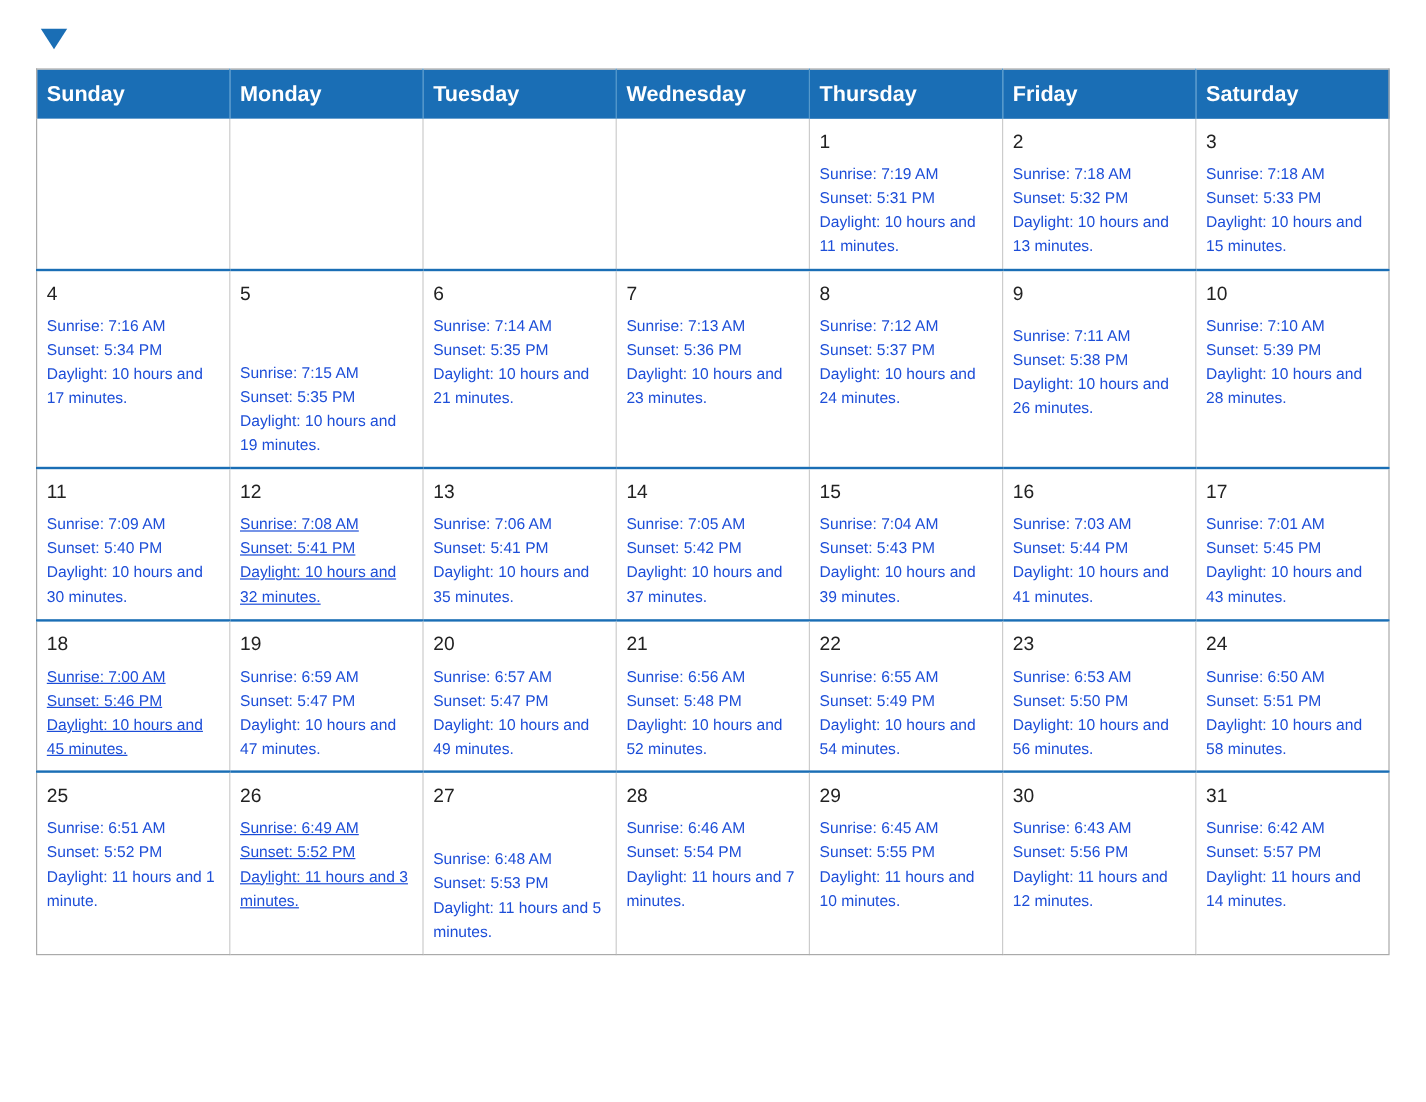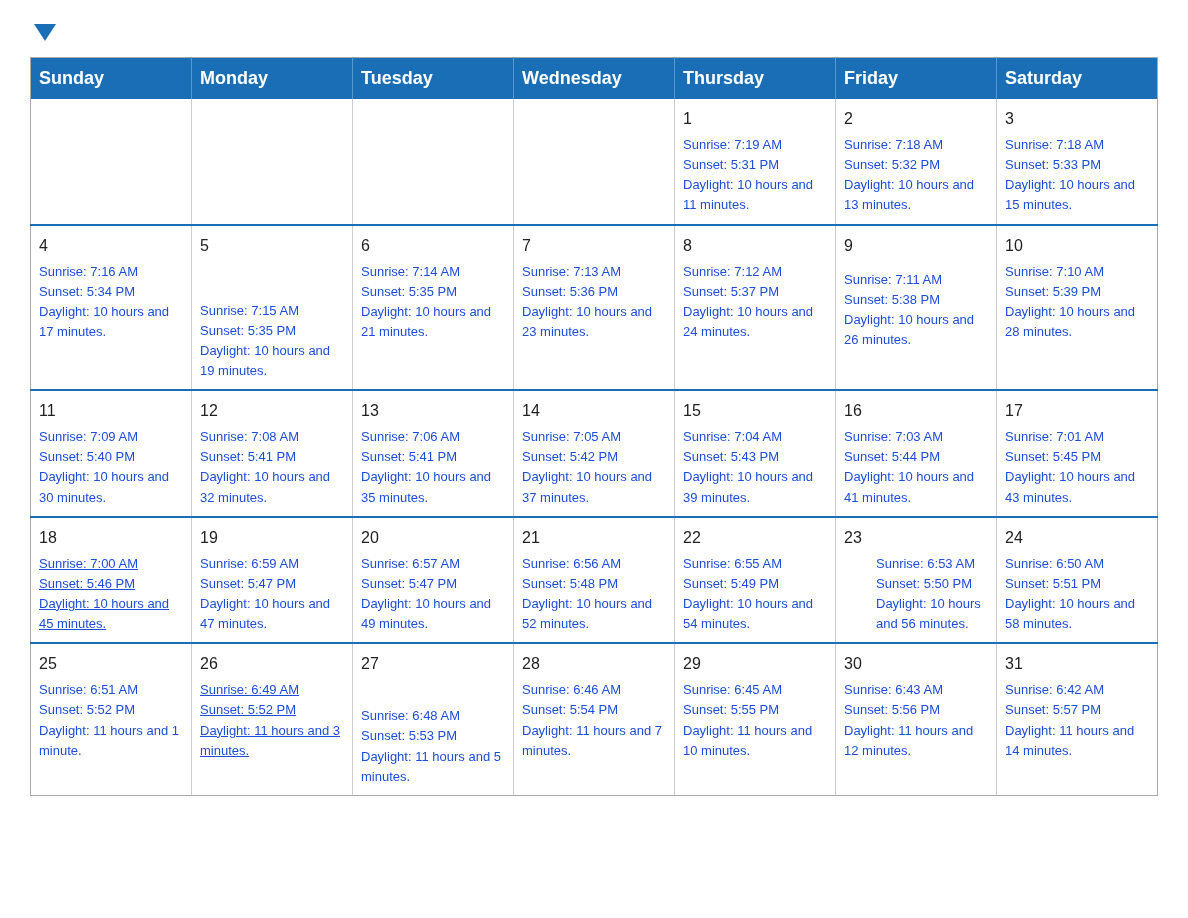"Sunrise: 7:08 AM" div.day-info { text-decoration: none -> underline }
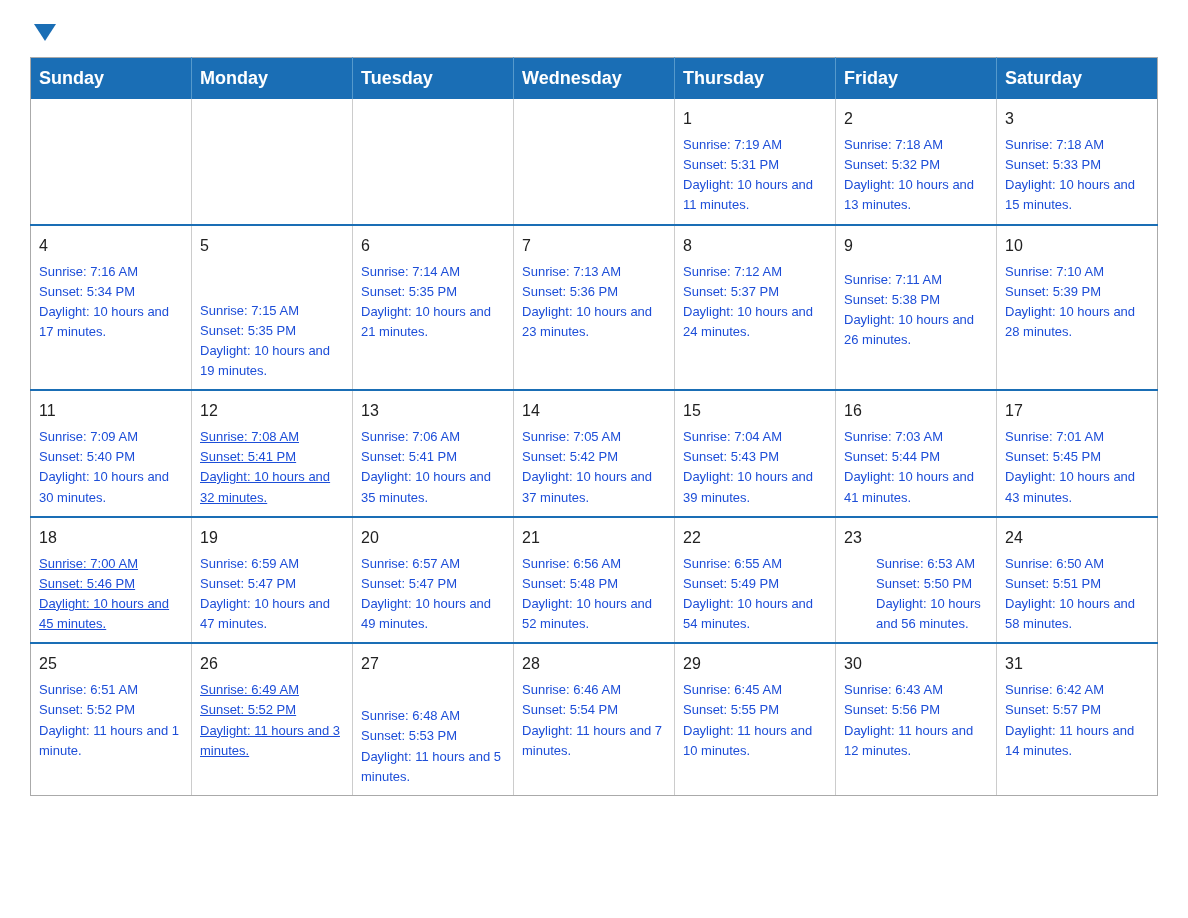"Sunrise: 6:53 AM" div.day-info { margin-left: 32px -> none }
